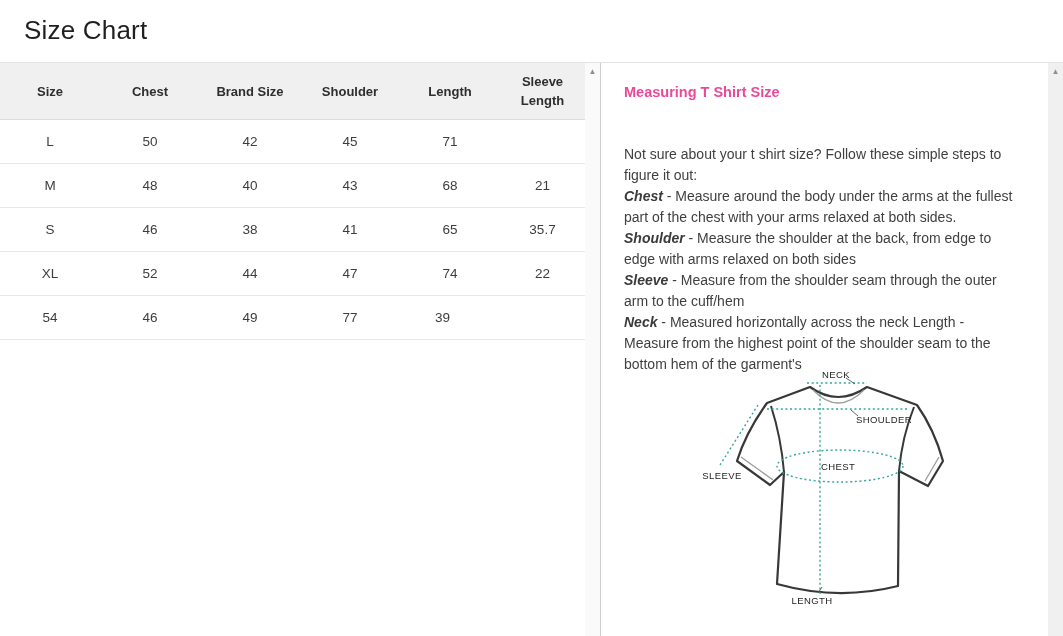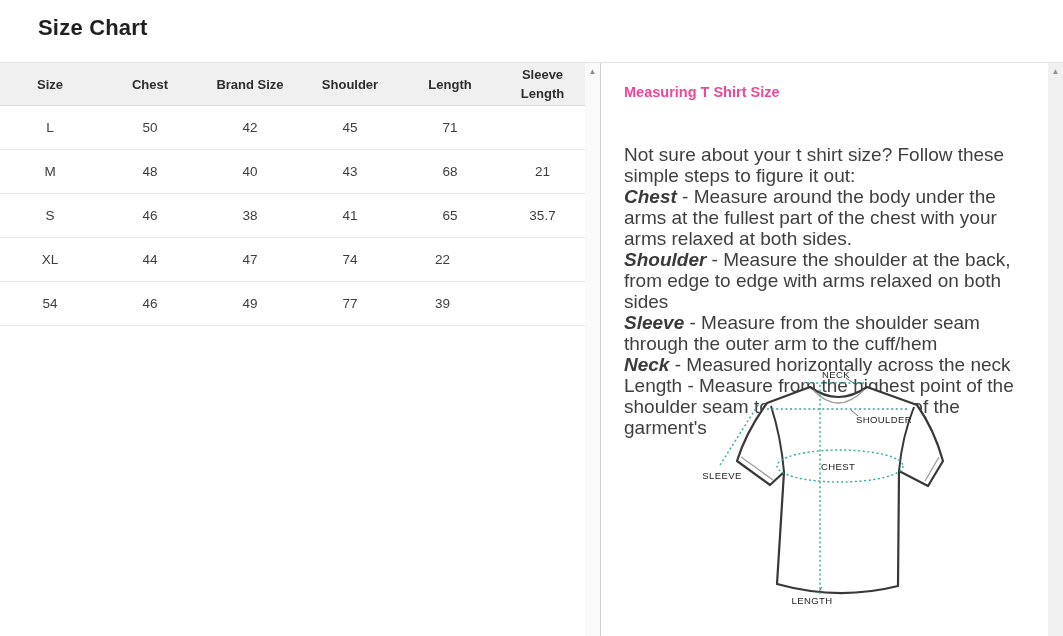"Size Chart" .page-title { font-size: 22px -> 26px; font-weight: 700 -> 400; left: 38px -> 24px }
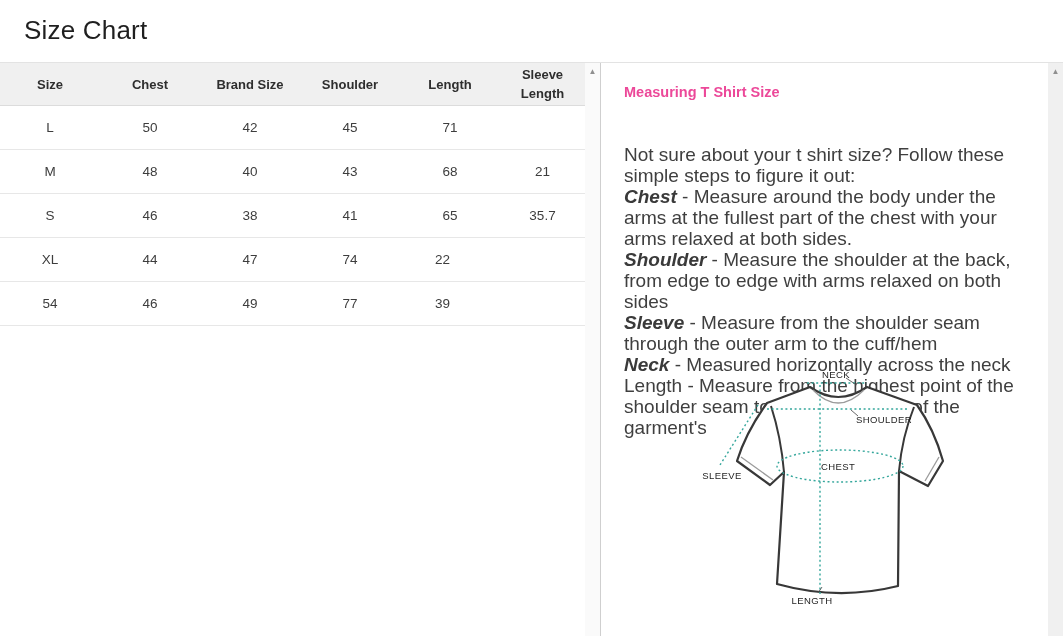"Size" .thead { height: 43px -> 57px }
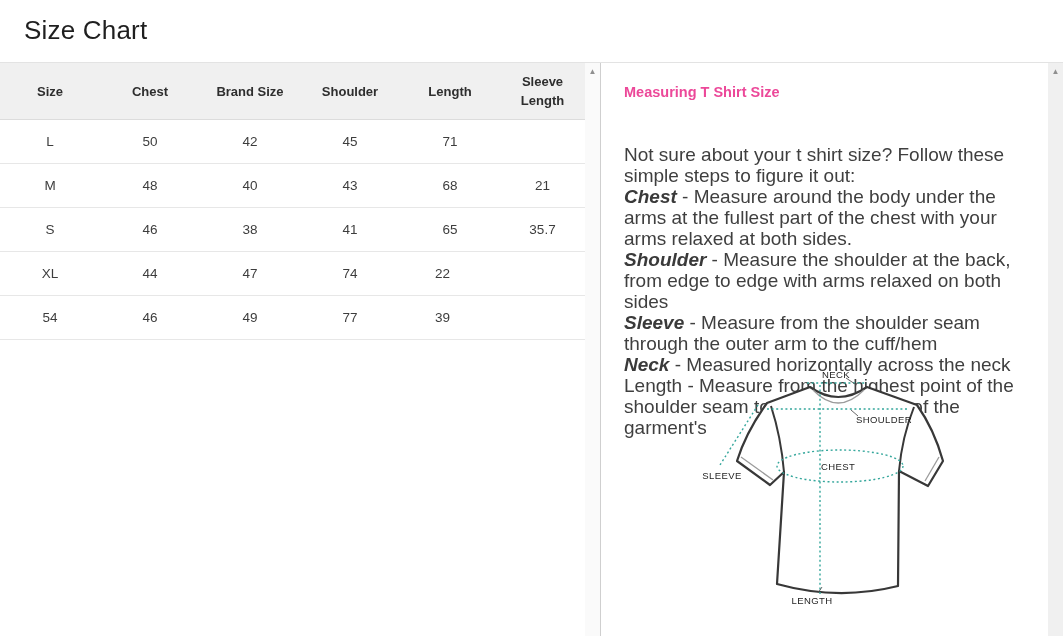"Not sure about your t" .guide-text { font-size: 19px -> 14px }
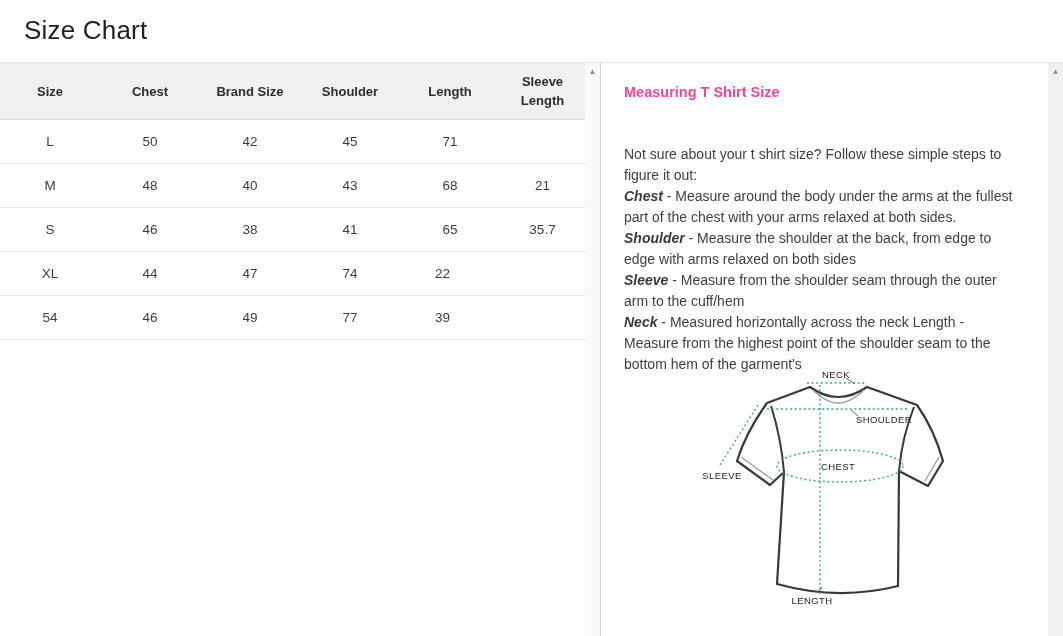"52" div.td { html: none -> <div>52</div> }
